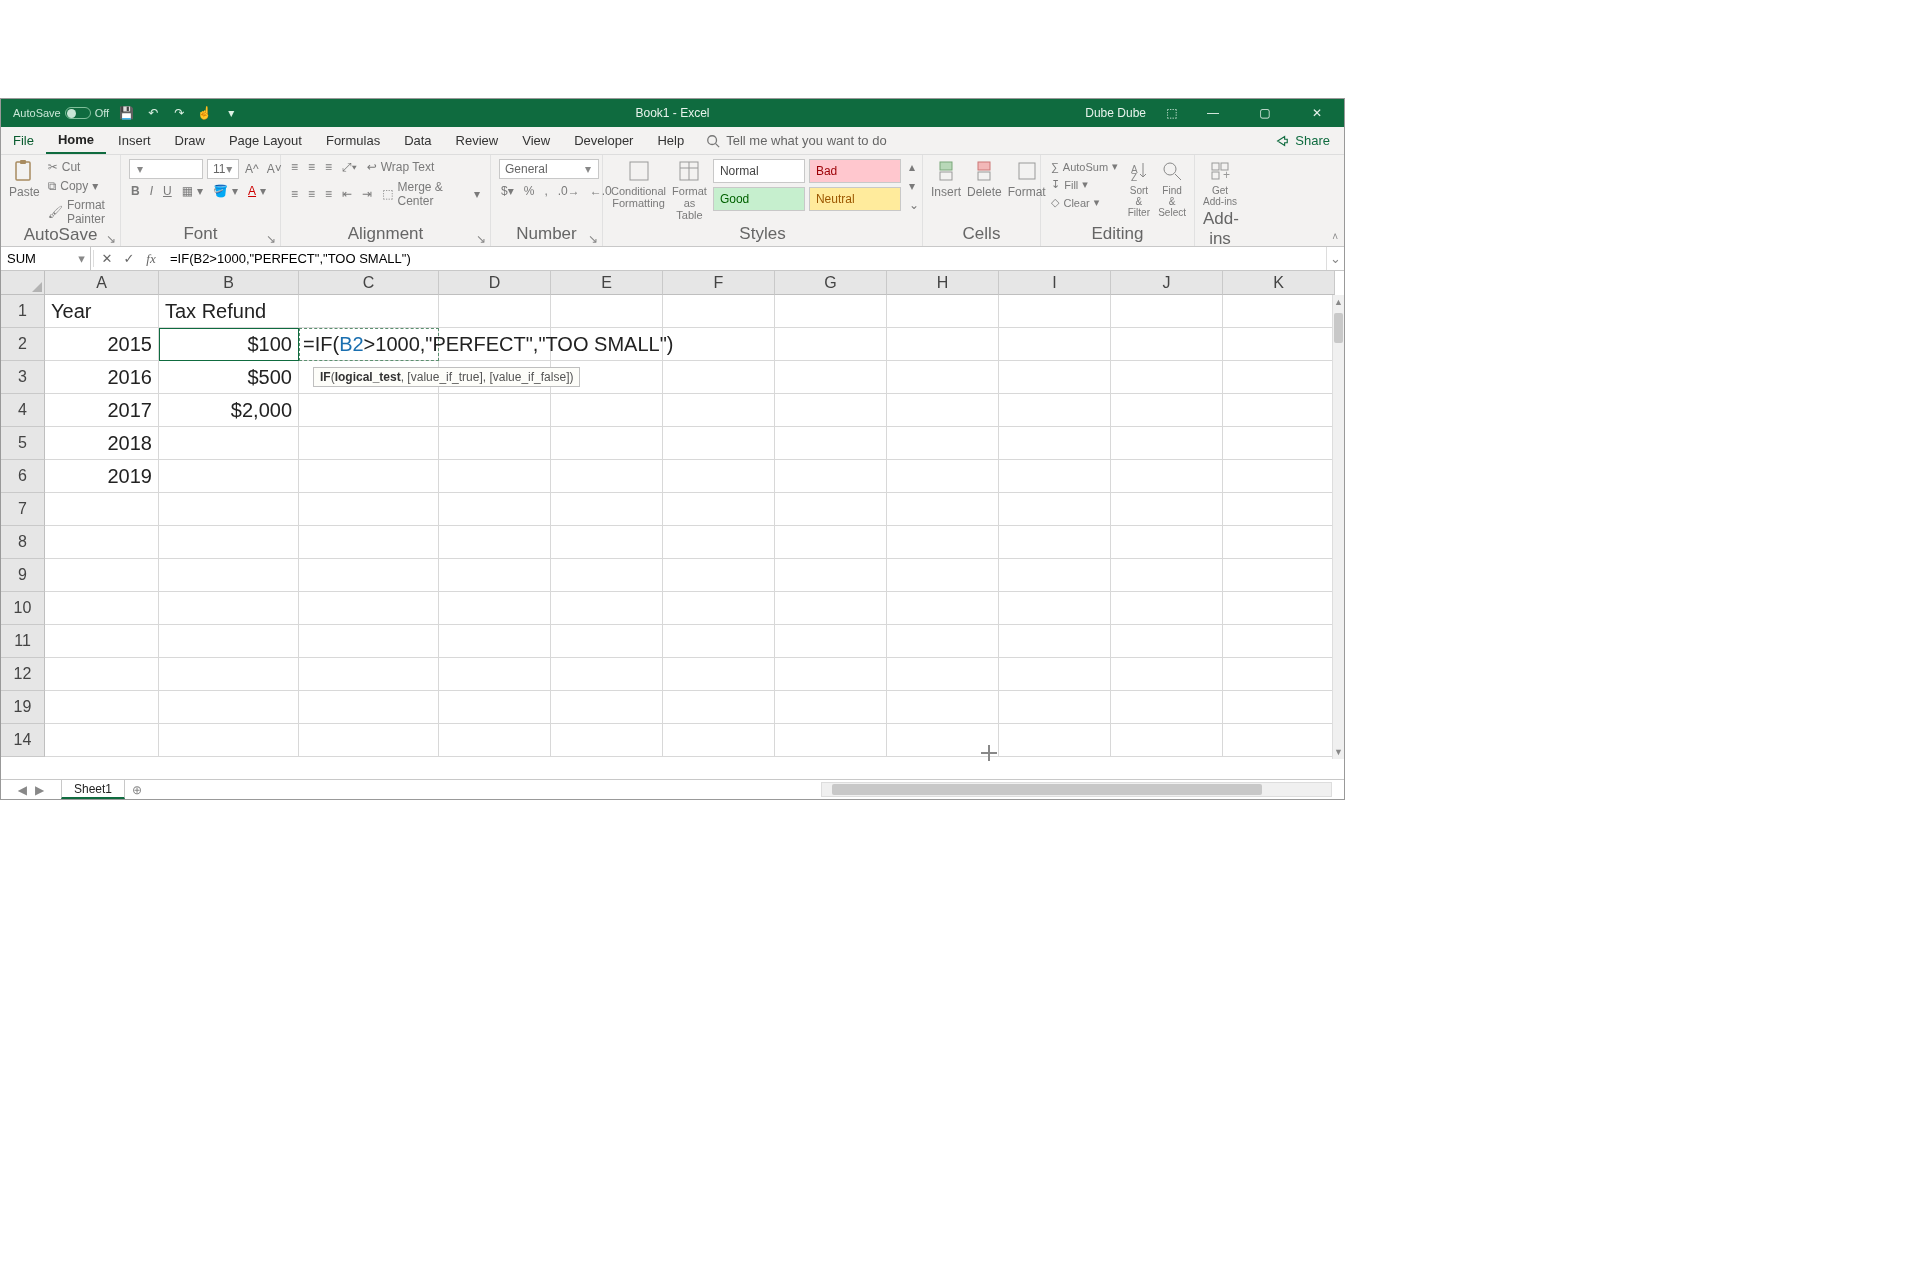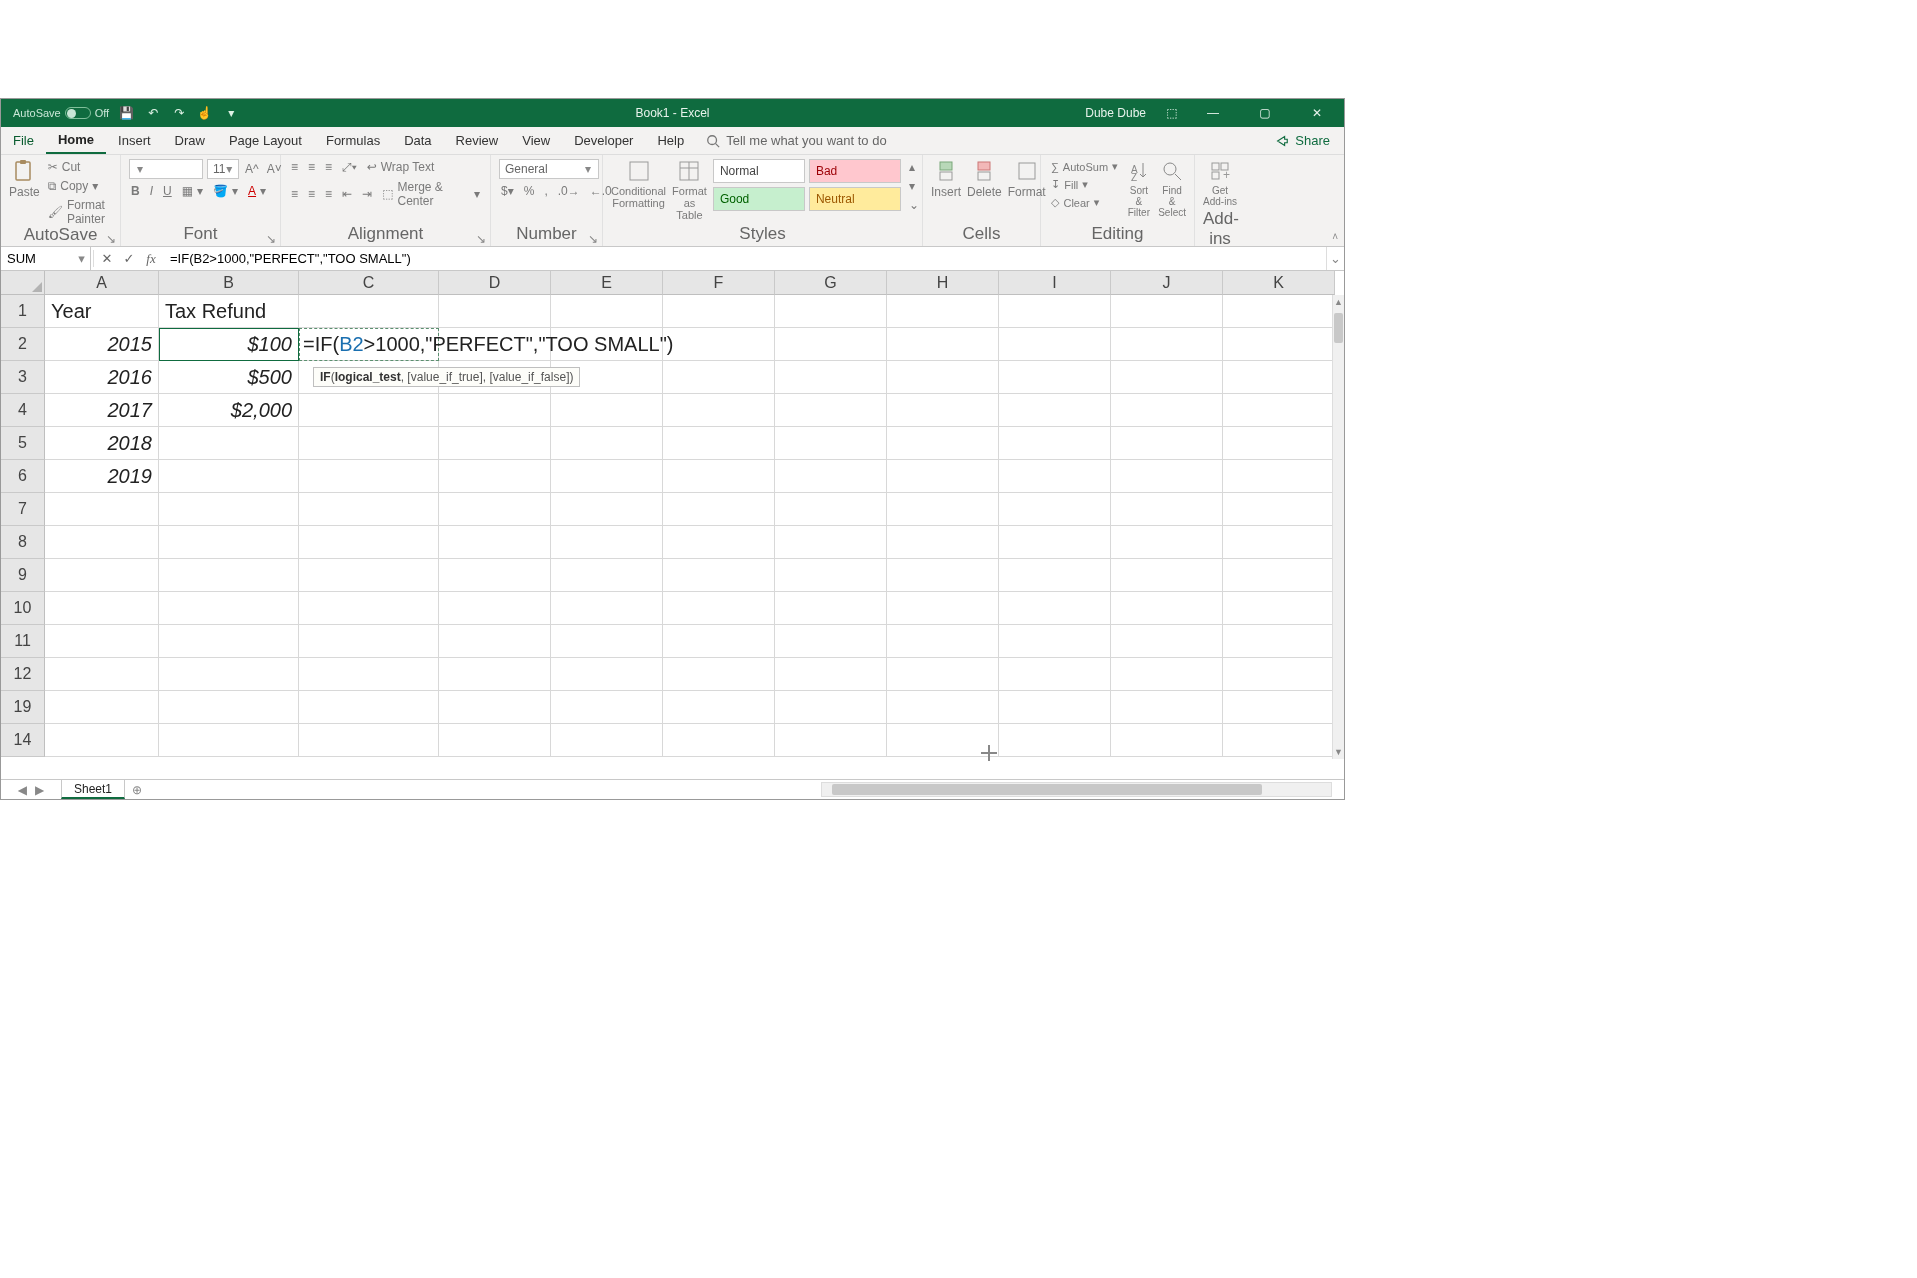"2015" .cell.right { font-style: italic -> none }
